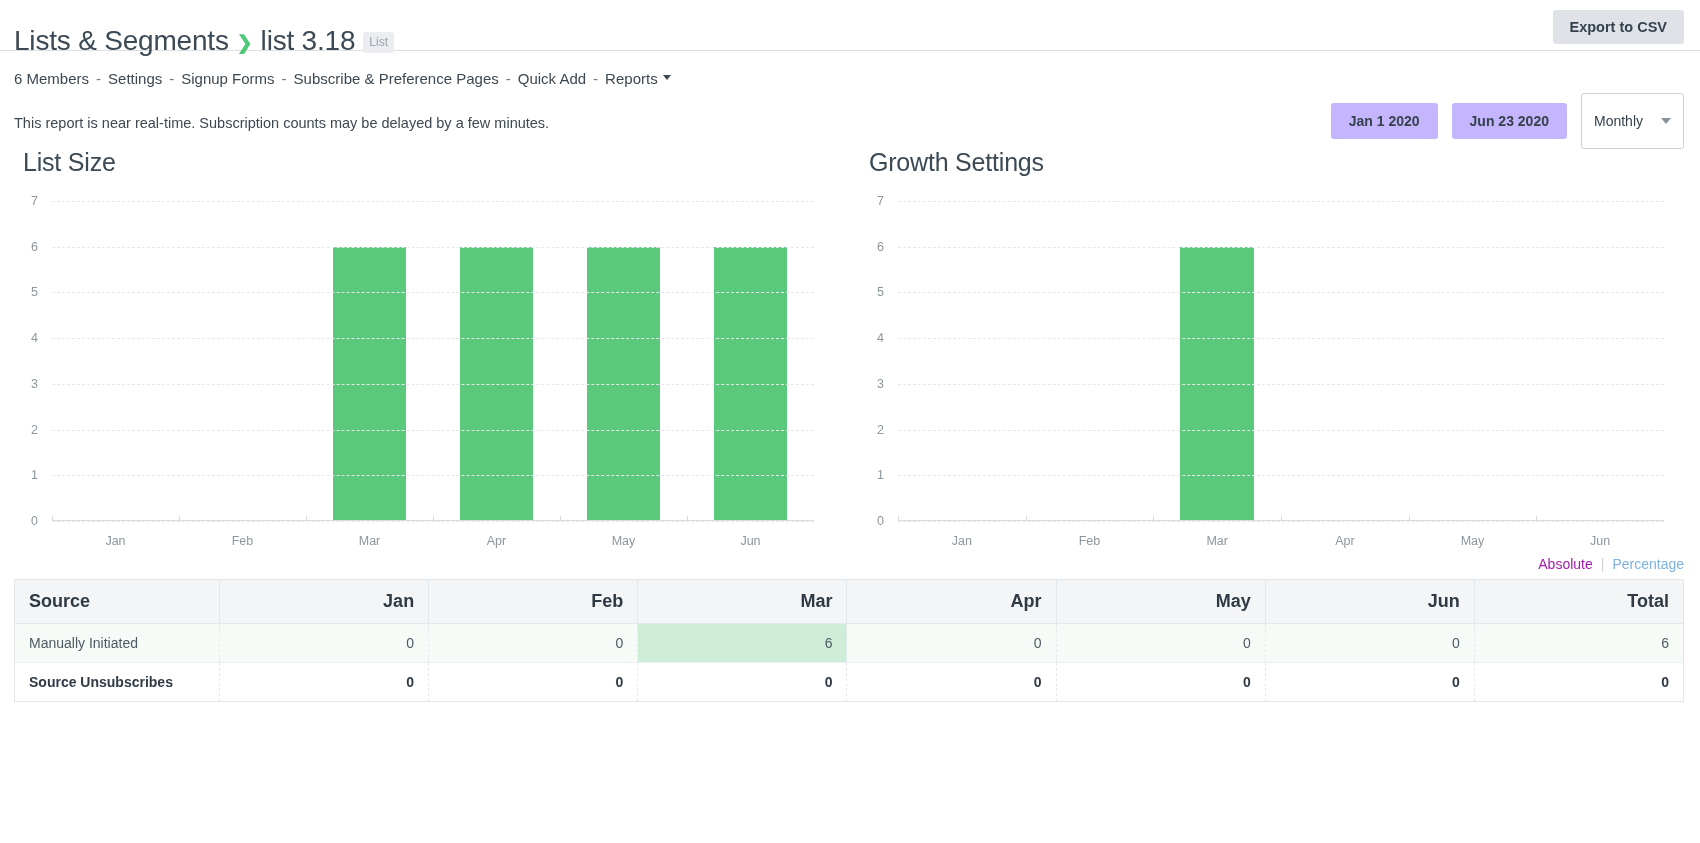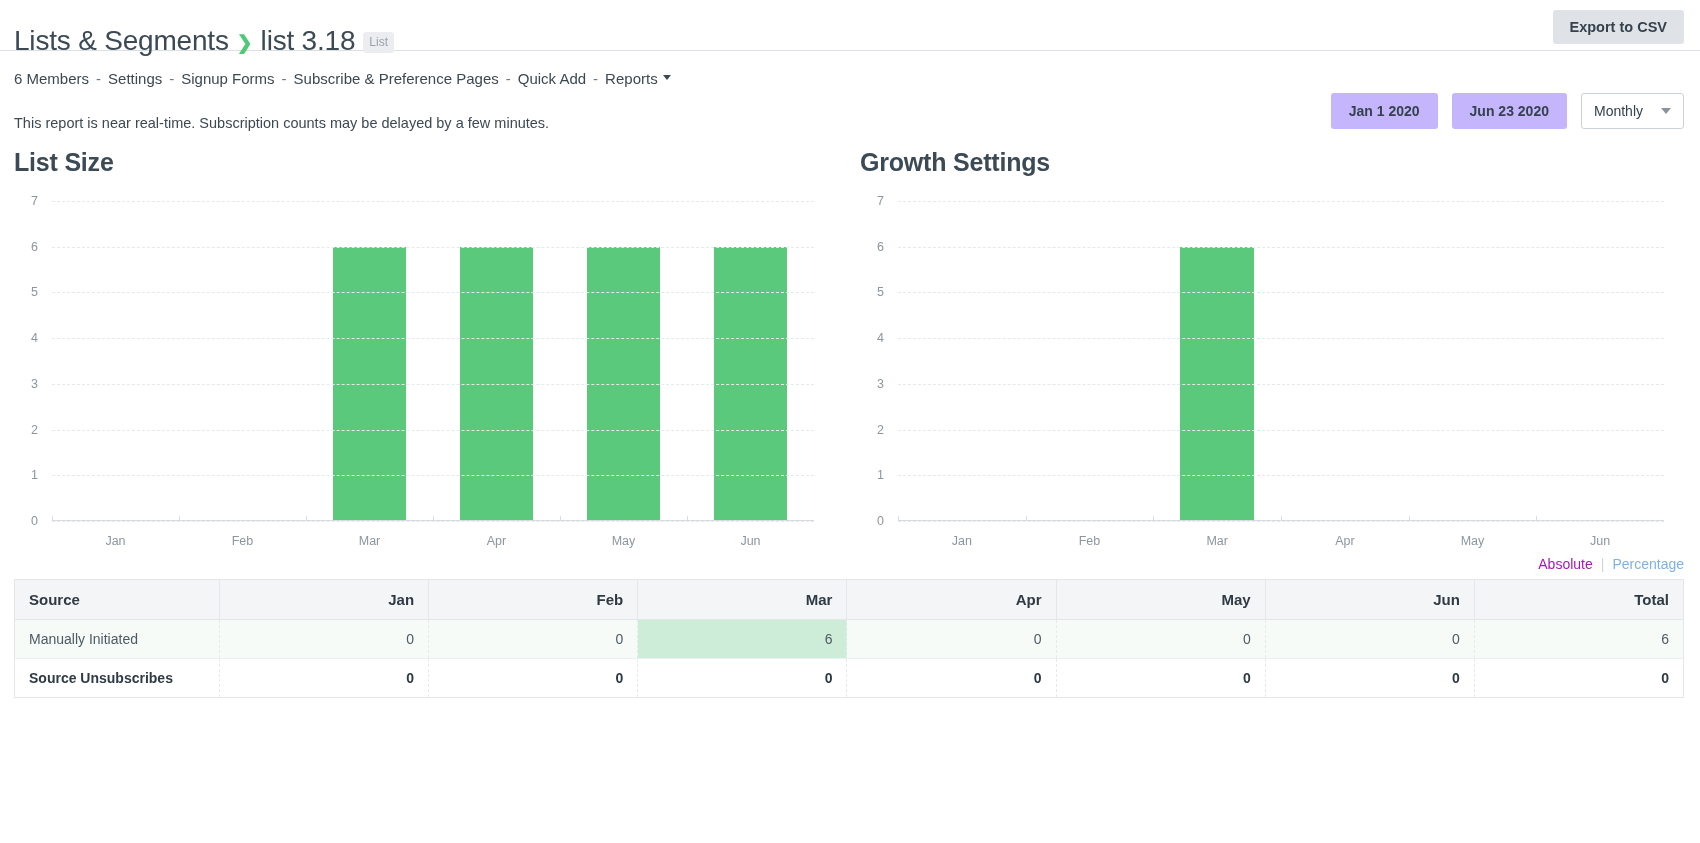"Monthly" .select-box { padding: 9px 12px -> 19px 12px }
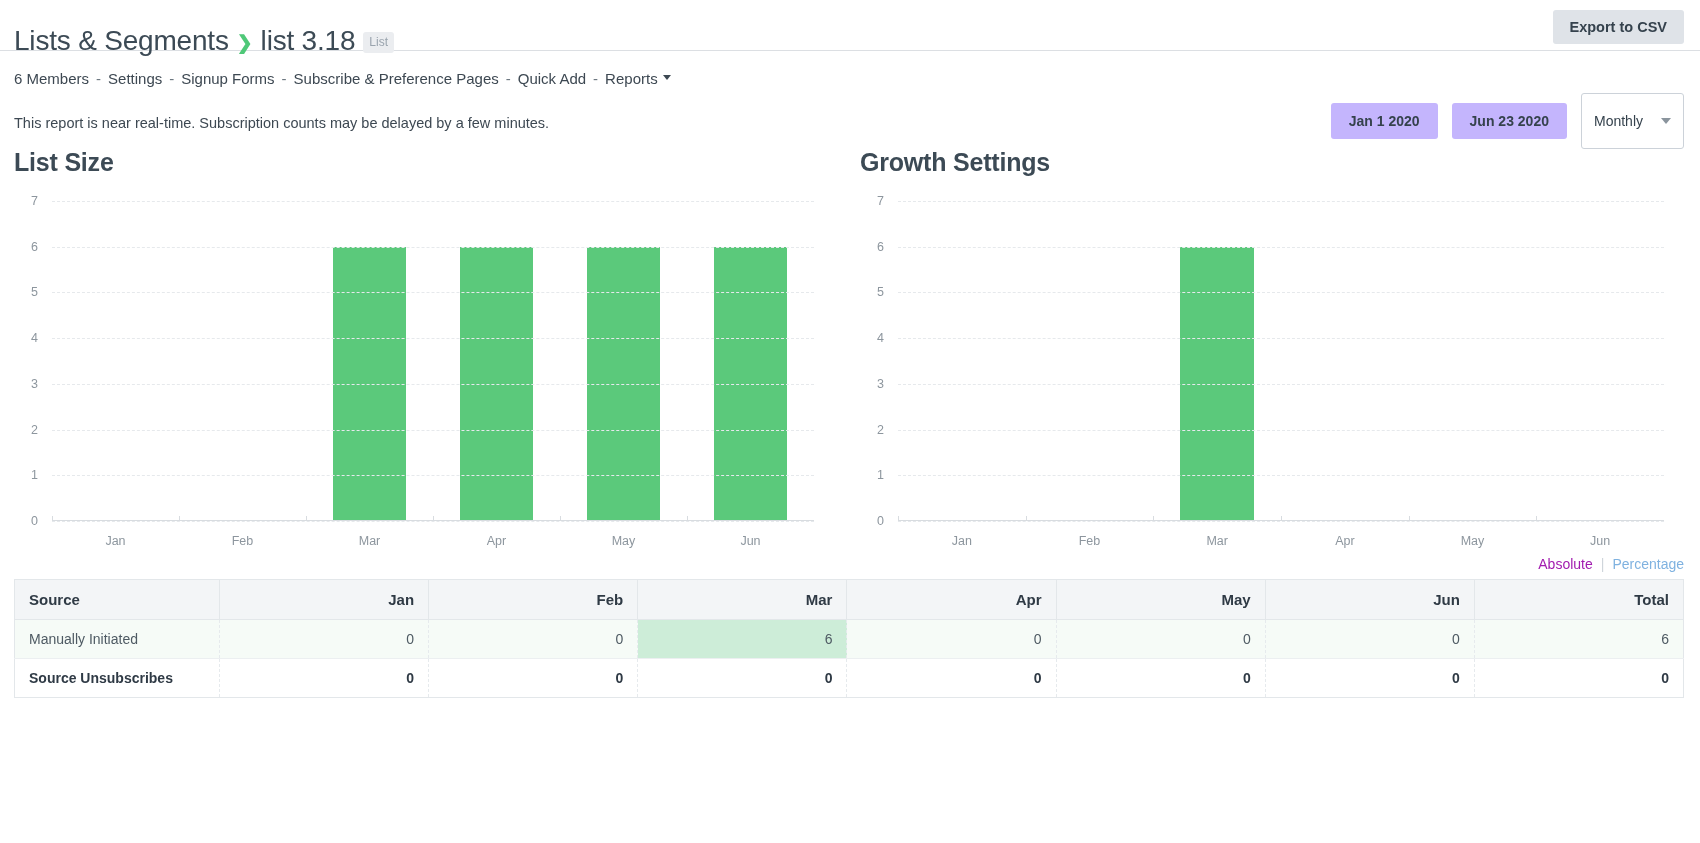"List Size" .chart-title { font-weight: 700 -> 400; margin-left: none -> 9px }
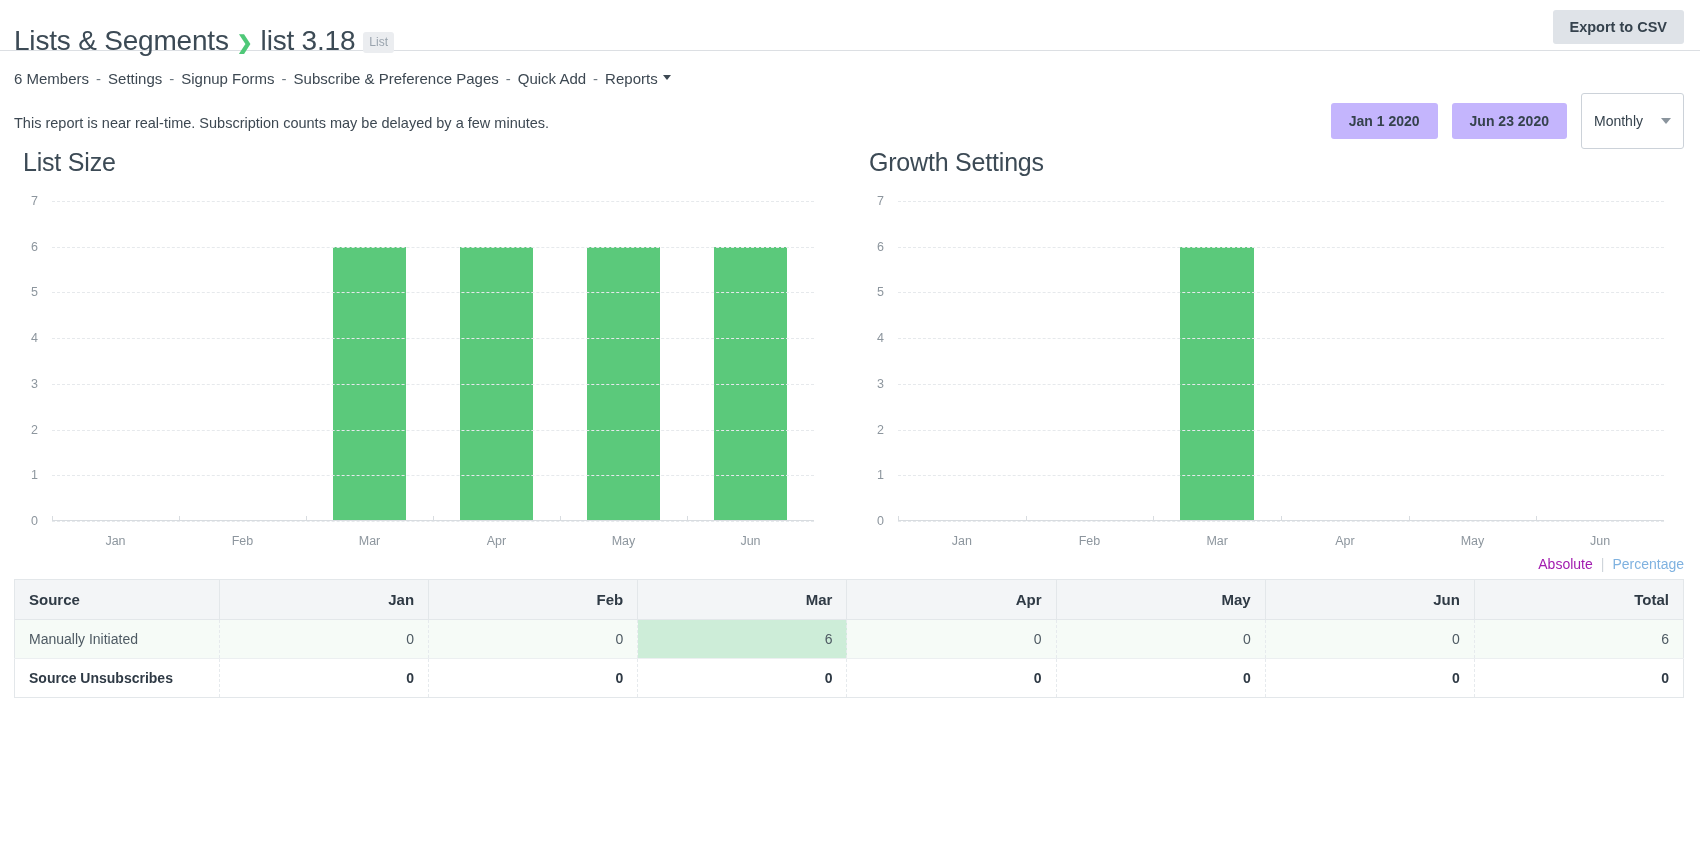"Source" thead th { font-size: 15px -> 18px }
